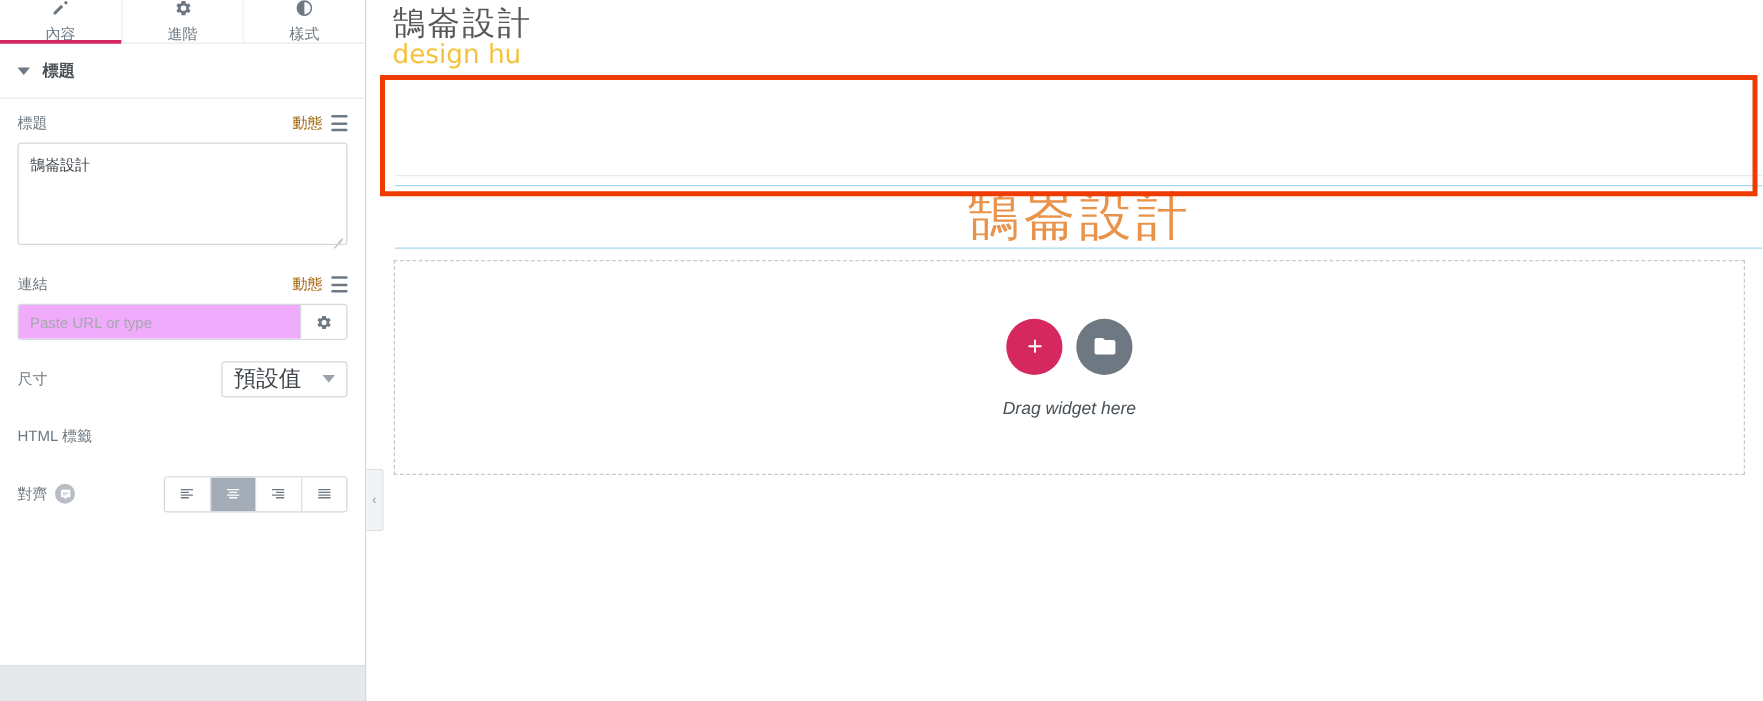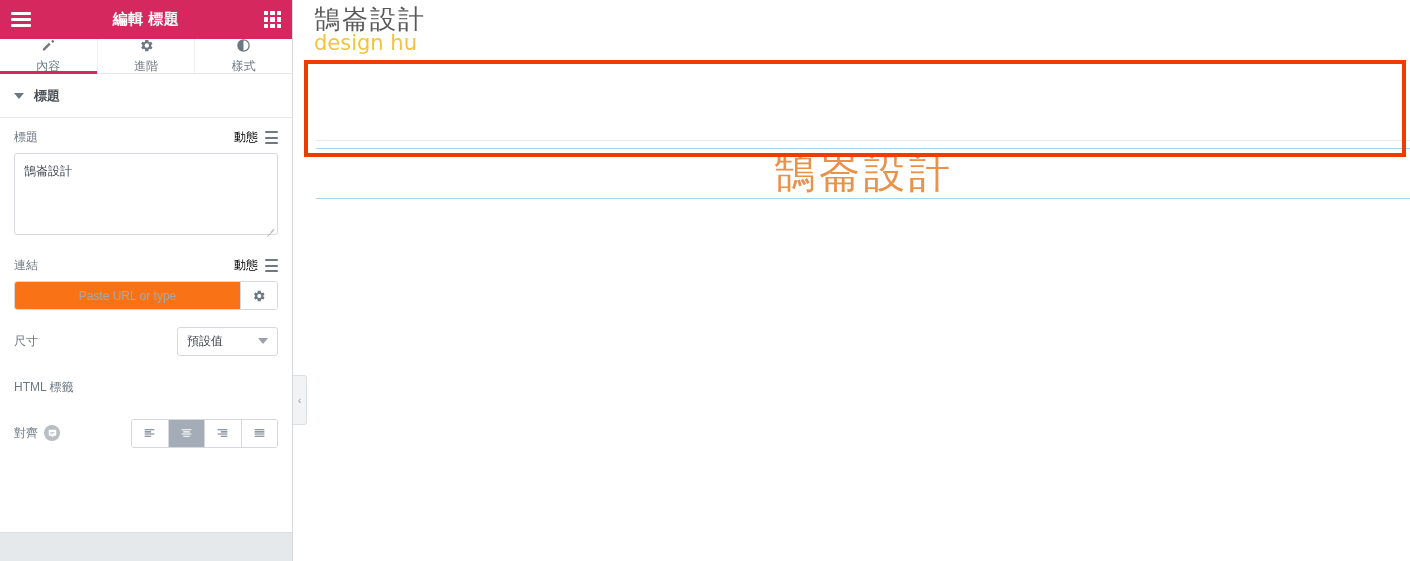"編輯 標題" div.panel-header { html: <div> <div> <i></i> <i></i> <i></i> </div> <div>編輯 標題</div> <div> <span></span> <span></span> <span></span> <span></span> <span></span> <span></span> <span></span> <span></span> <span></span> </div> </div> -> none }
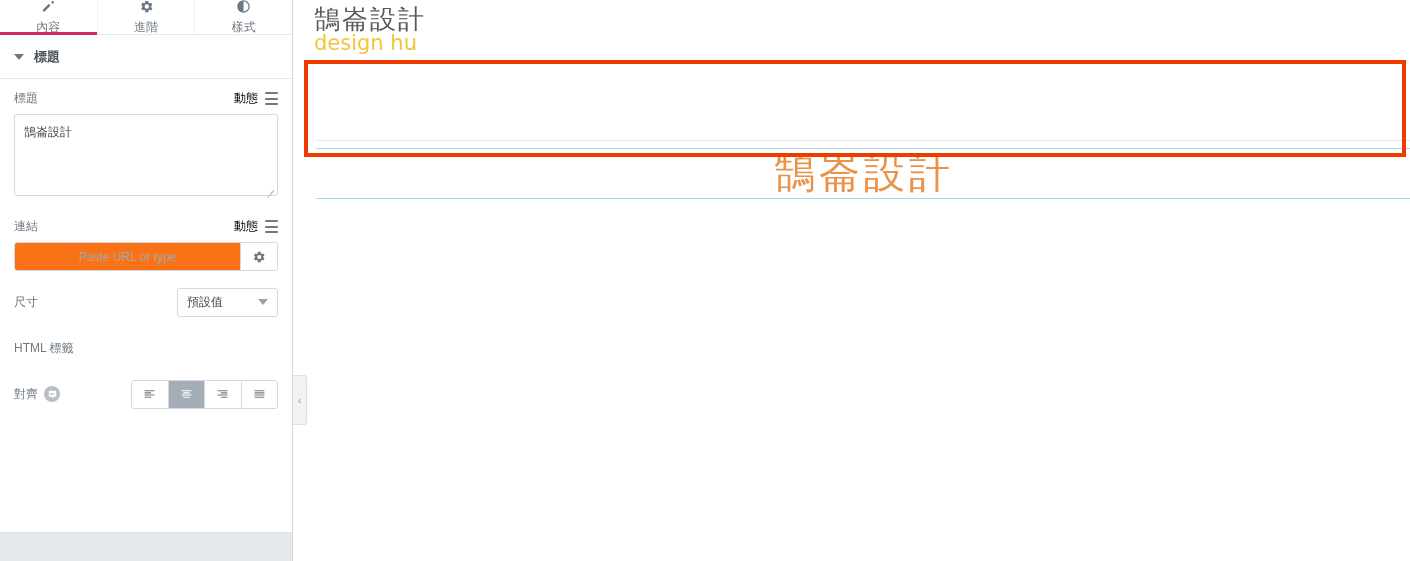"動態" .dyn-text { color: #000000 -> #a16207 }
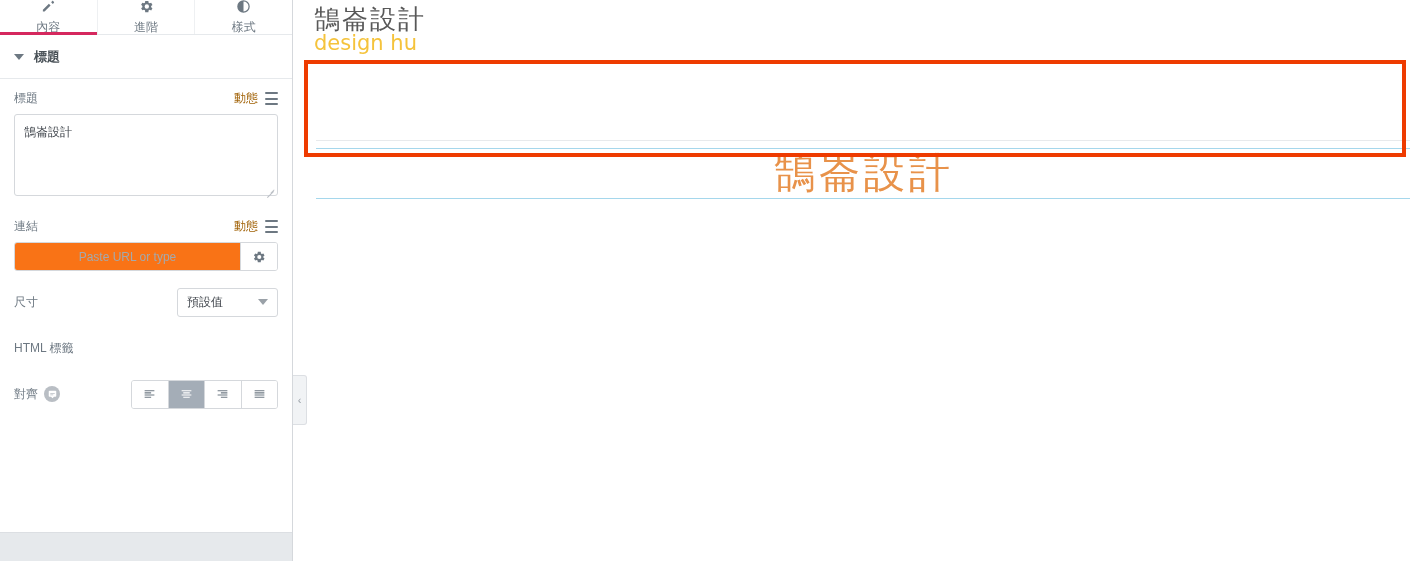"Paste URL or type" .url-input { background: #f97316 -> #f0abfc; text-align: center -> none }
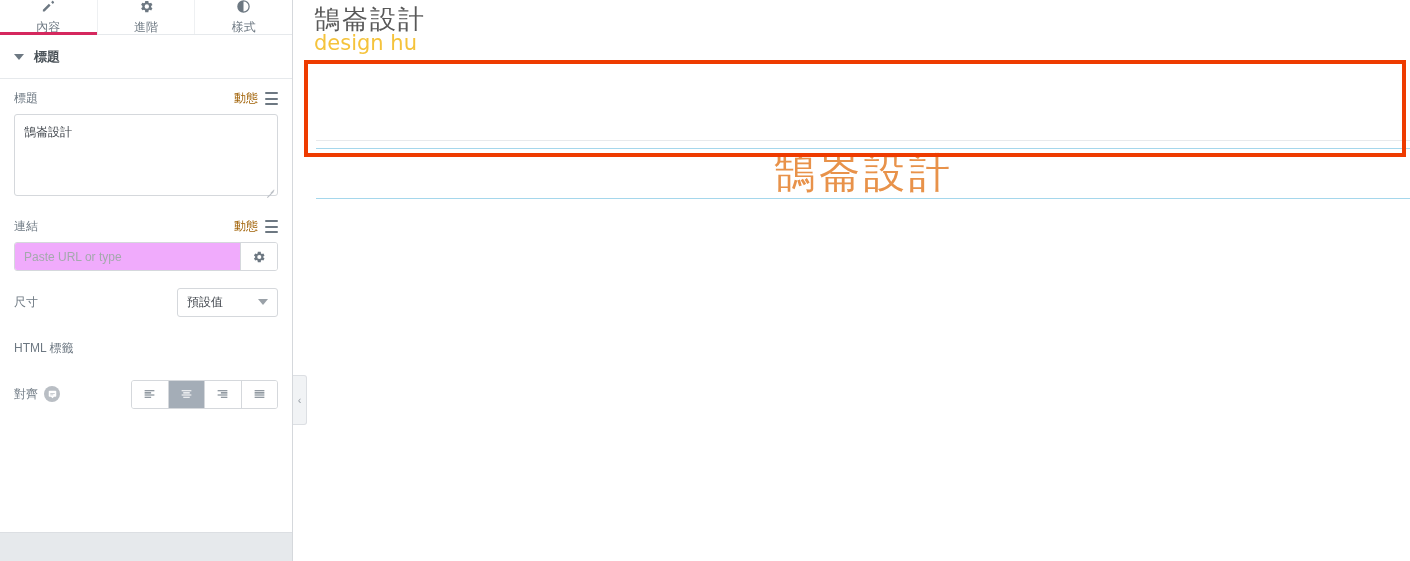"預設值" .select { font-size: 12px -> 18px }
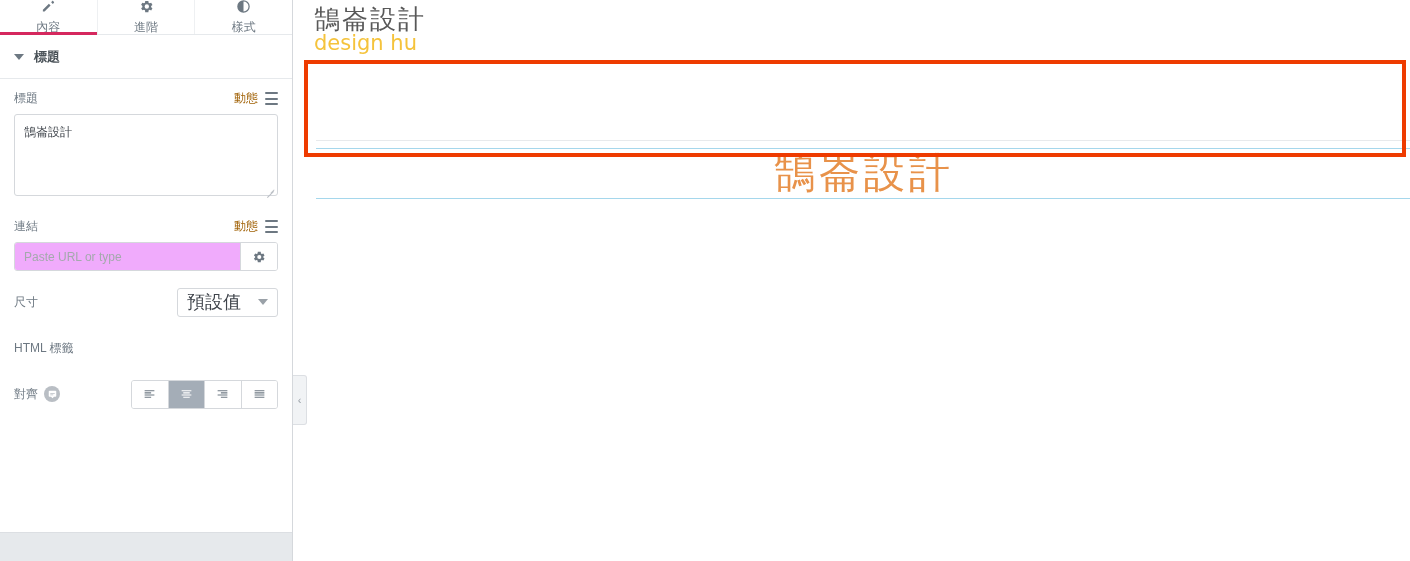"Drag widget here" div.dropzone { html: none -> <div> <div> <div> <svg> <path></path> <path></path> </svg> </div> <div> <svg> <path></path> </svg> </div> </div> <div>Drag widget here</div> </div> }
